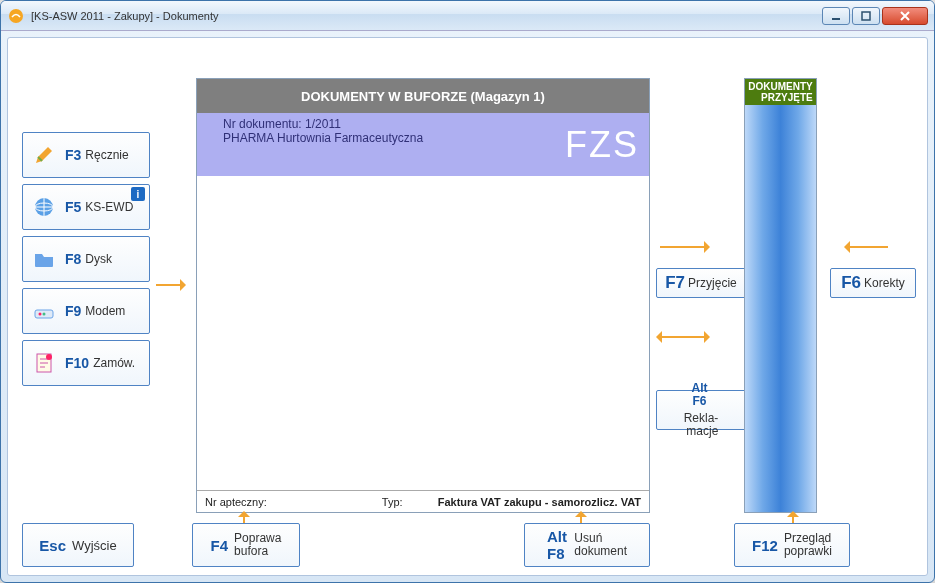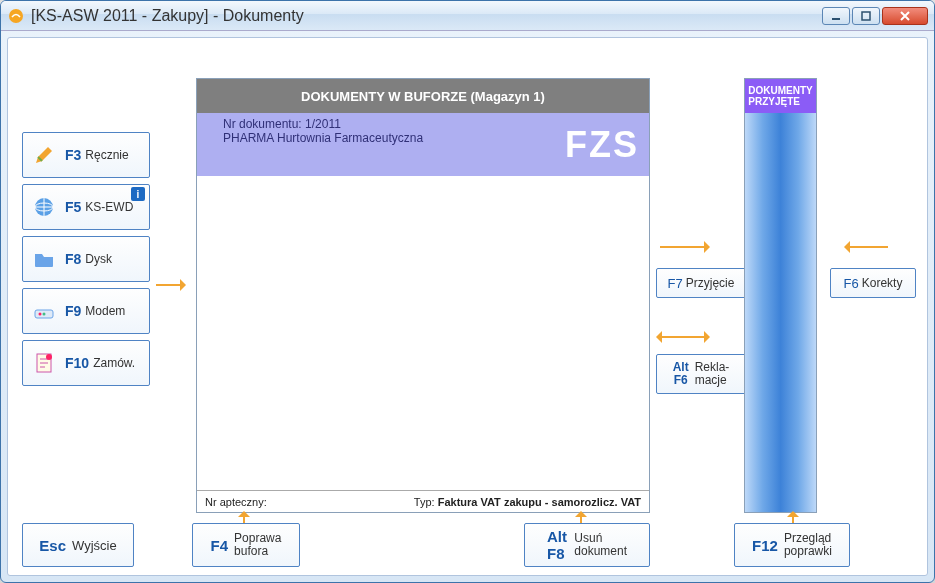"[KS-ASW 2011 - Zakupy] -" .titlebar .title { font-size: 16px -> 11px }
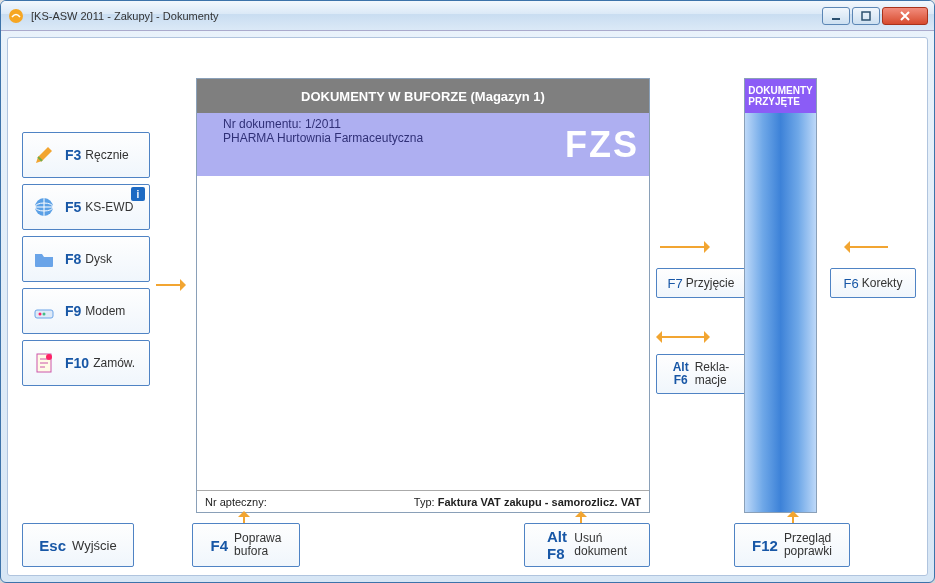"DOKUMENTY" .accepted-head { background: #8b5cf6 -> #4d7c0f; height: 34px -> 26px; text-align: left -> right }
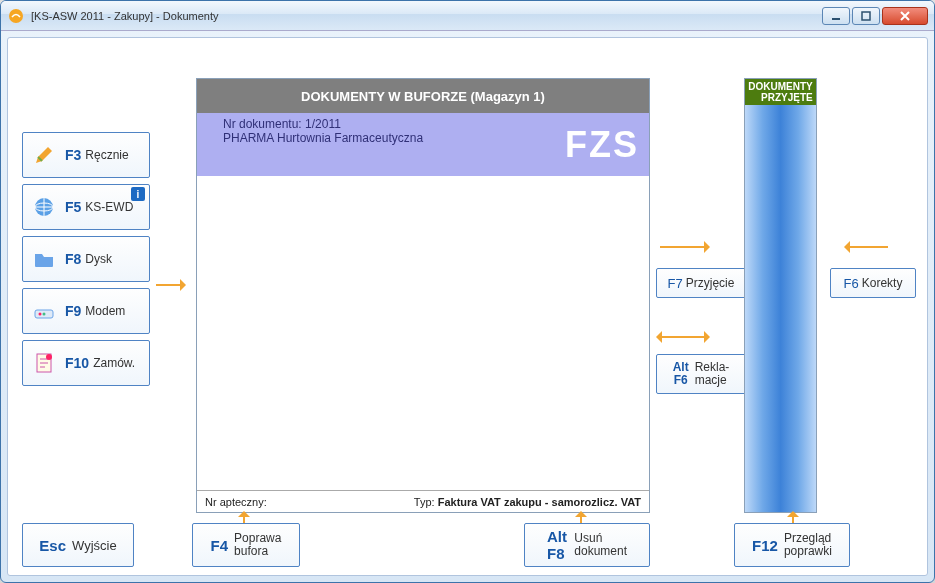"FZS" .doc-header .type-label { font-weight: bold -> normal }
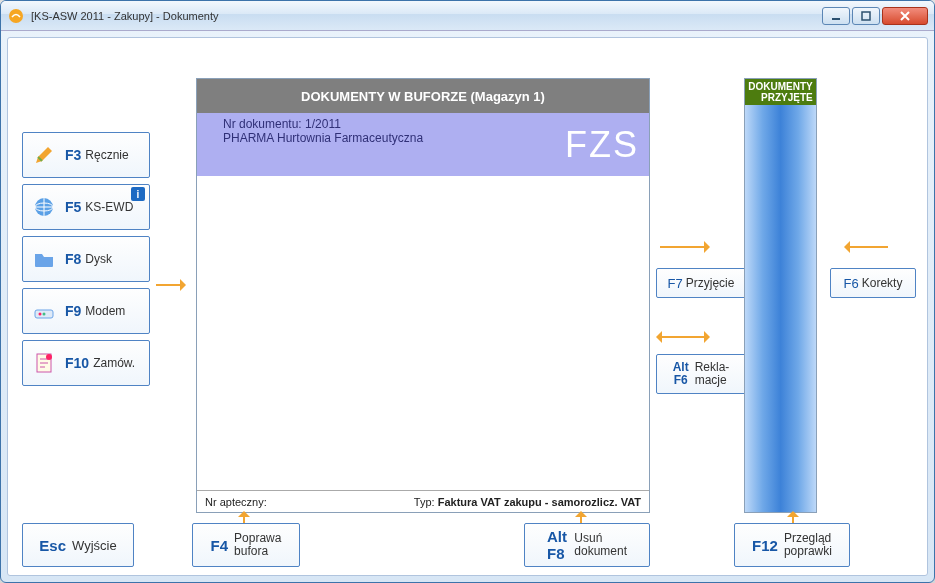"F7" .mid-btn .fkey { font-size: 13px -> 17px; font-weight: normal -> bold }
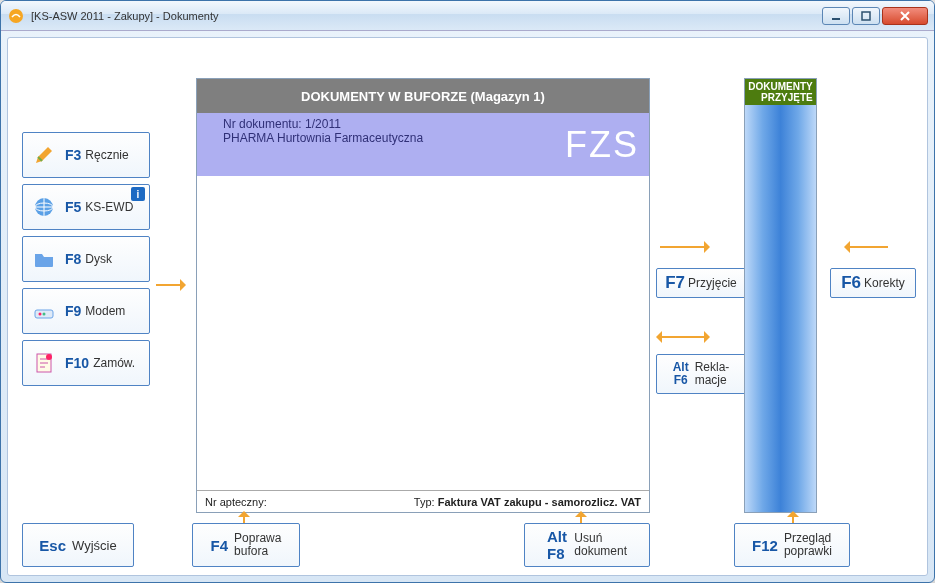"Alt" .mid-btn.two-line { flex-direction: row -> column; margin-top: none -> 36px; text-align: left -> right }
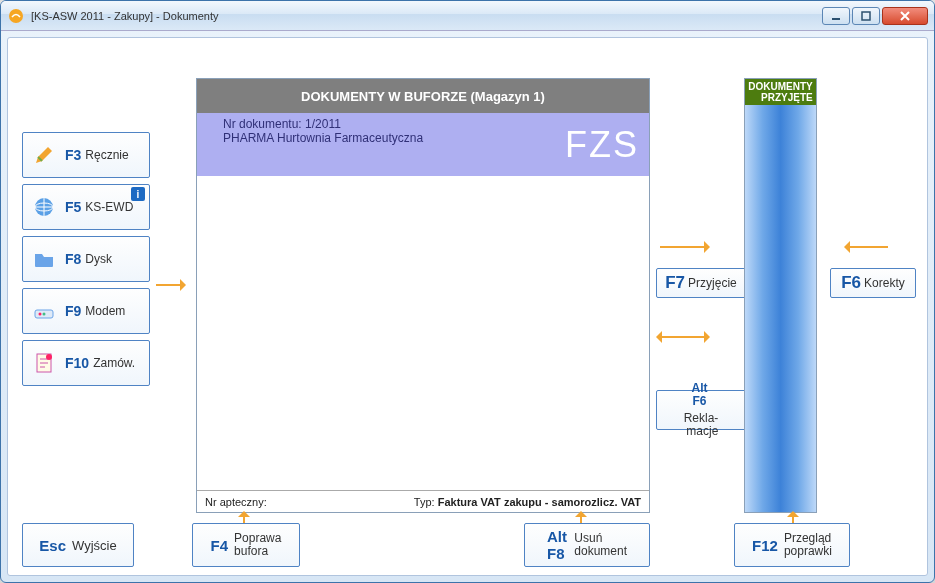"Faktura VAT zakupu - samorozlicz." .buffer-foot .f-right .bold { margin-left: none -> 32px }
